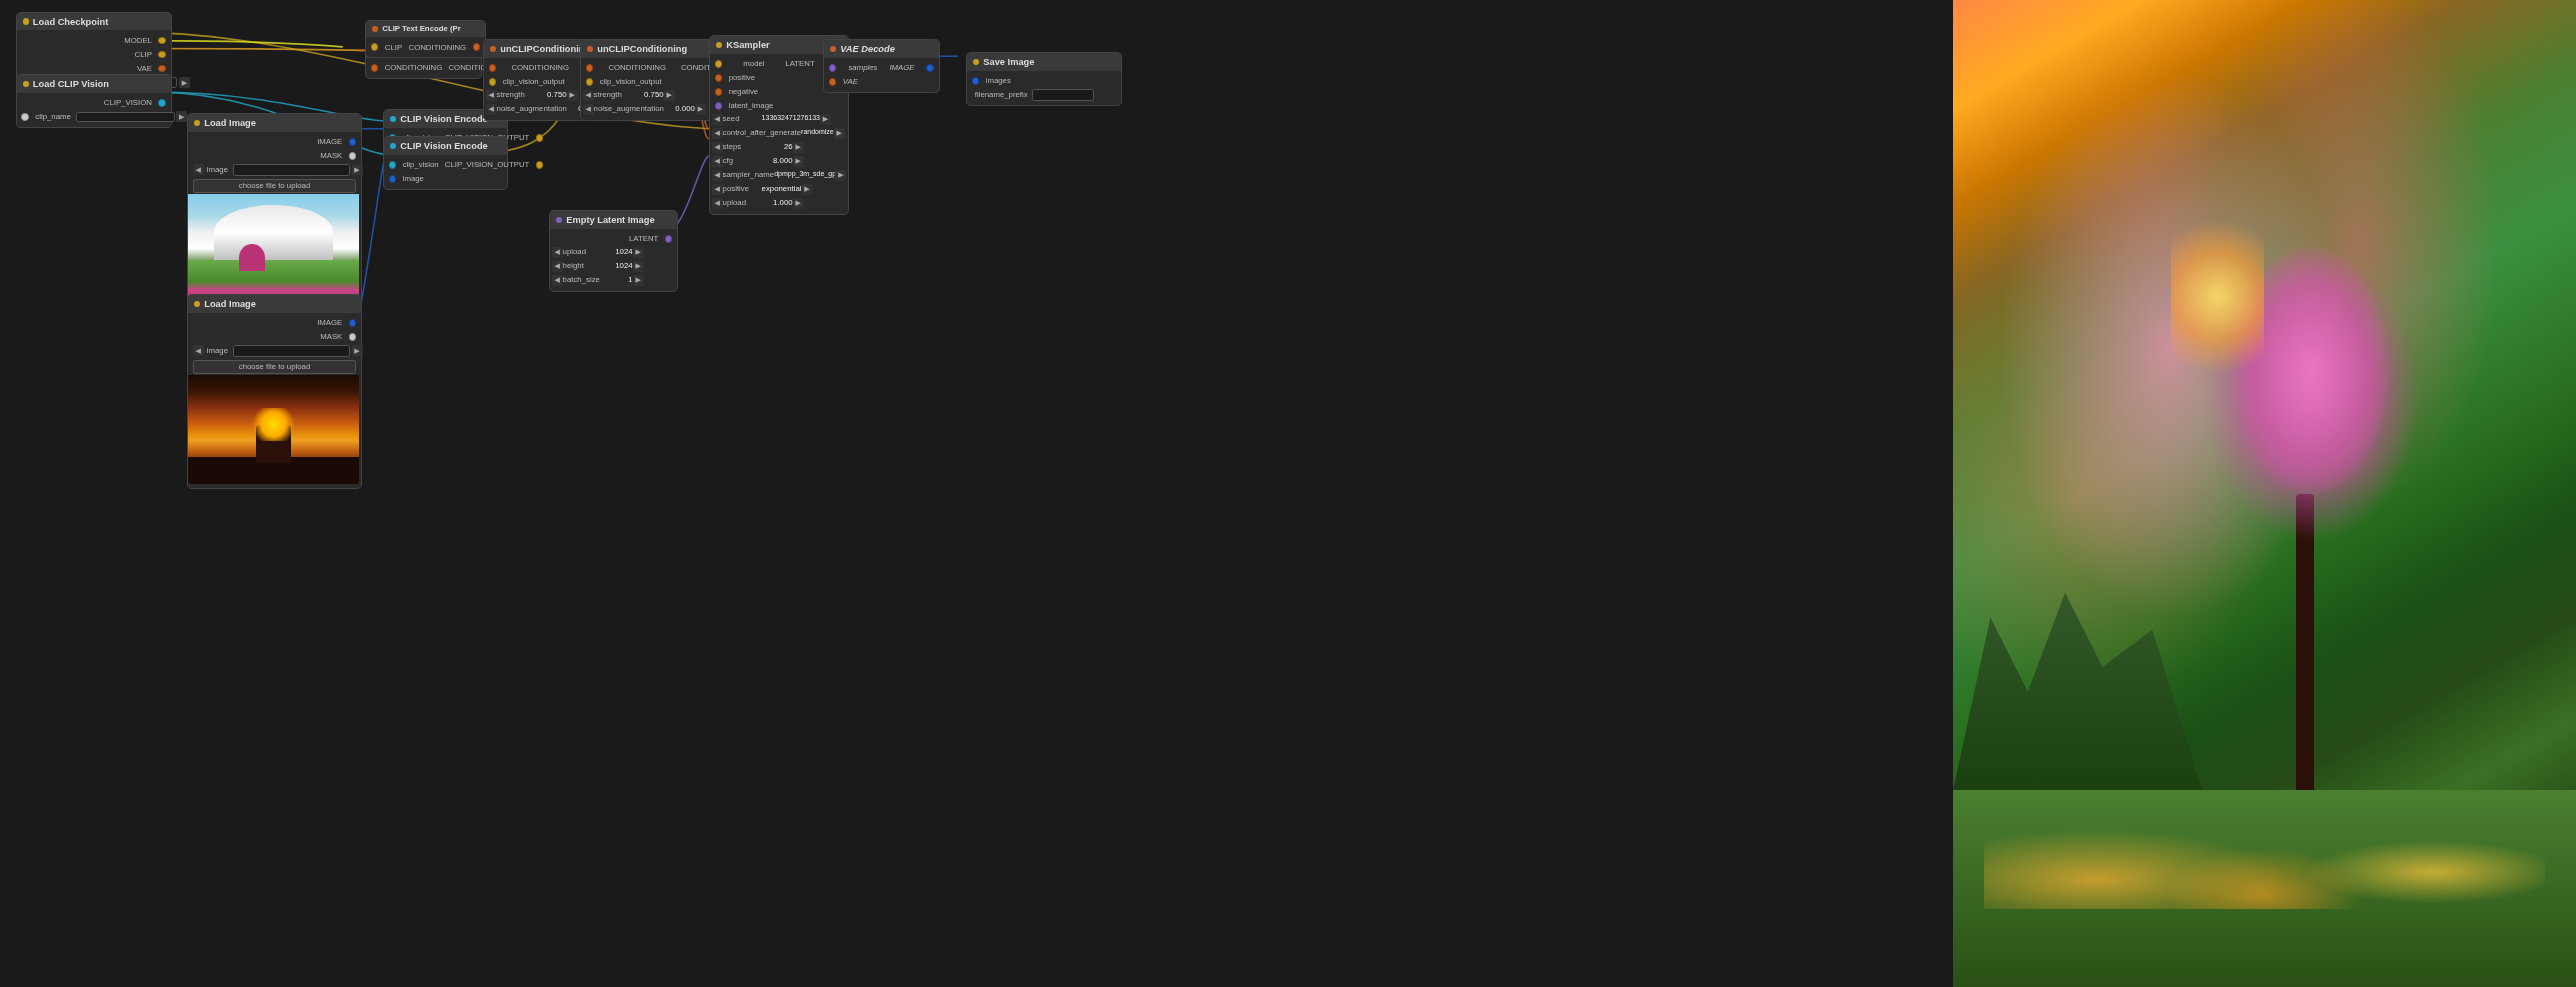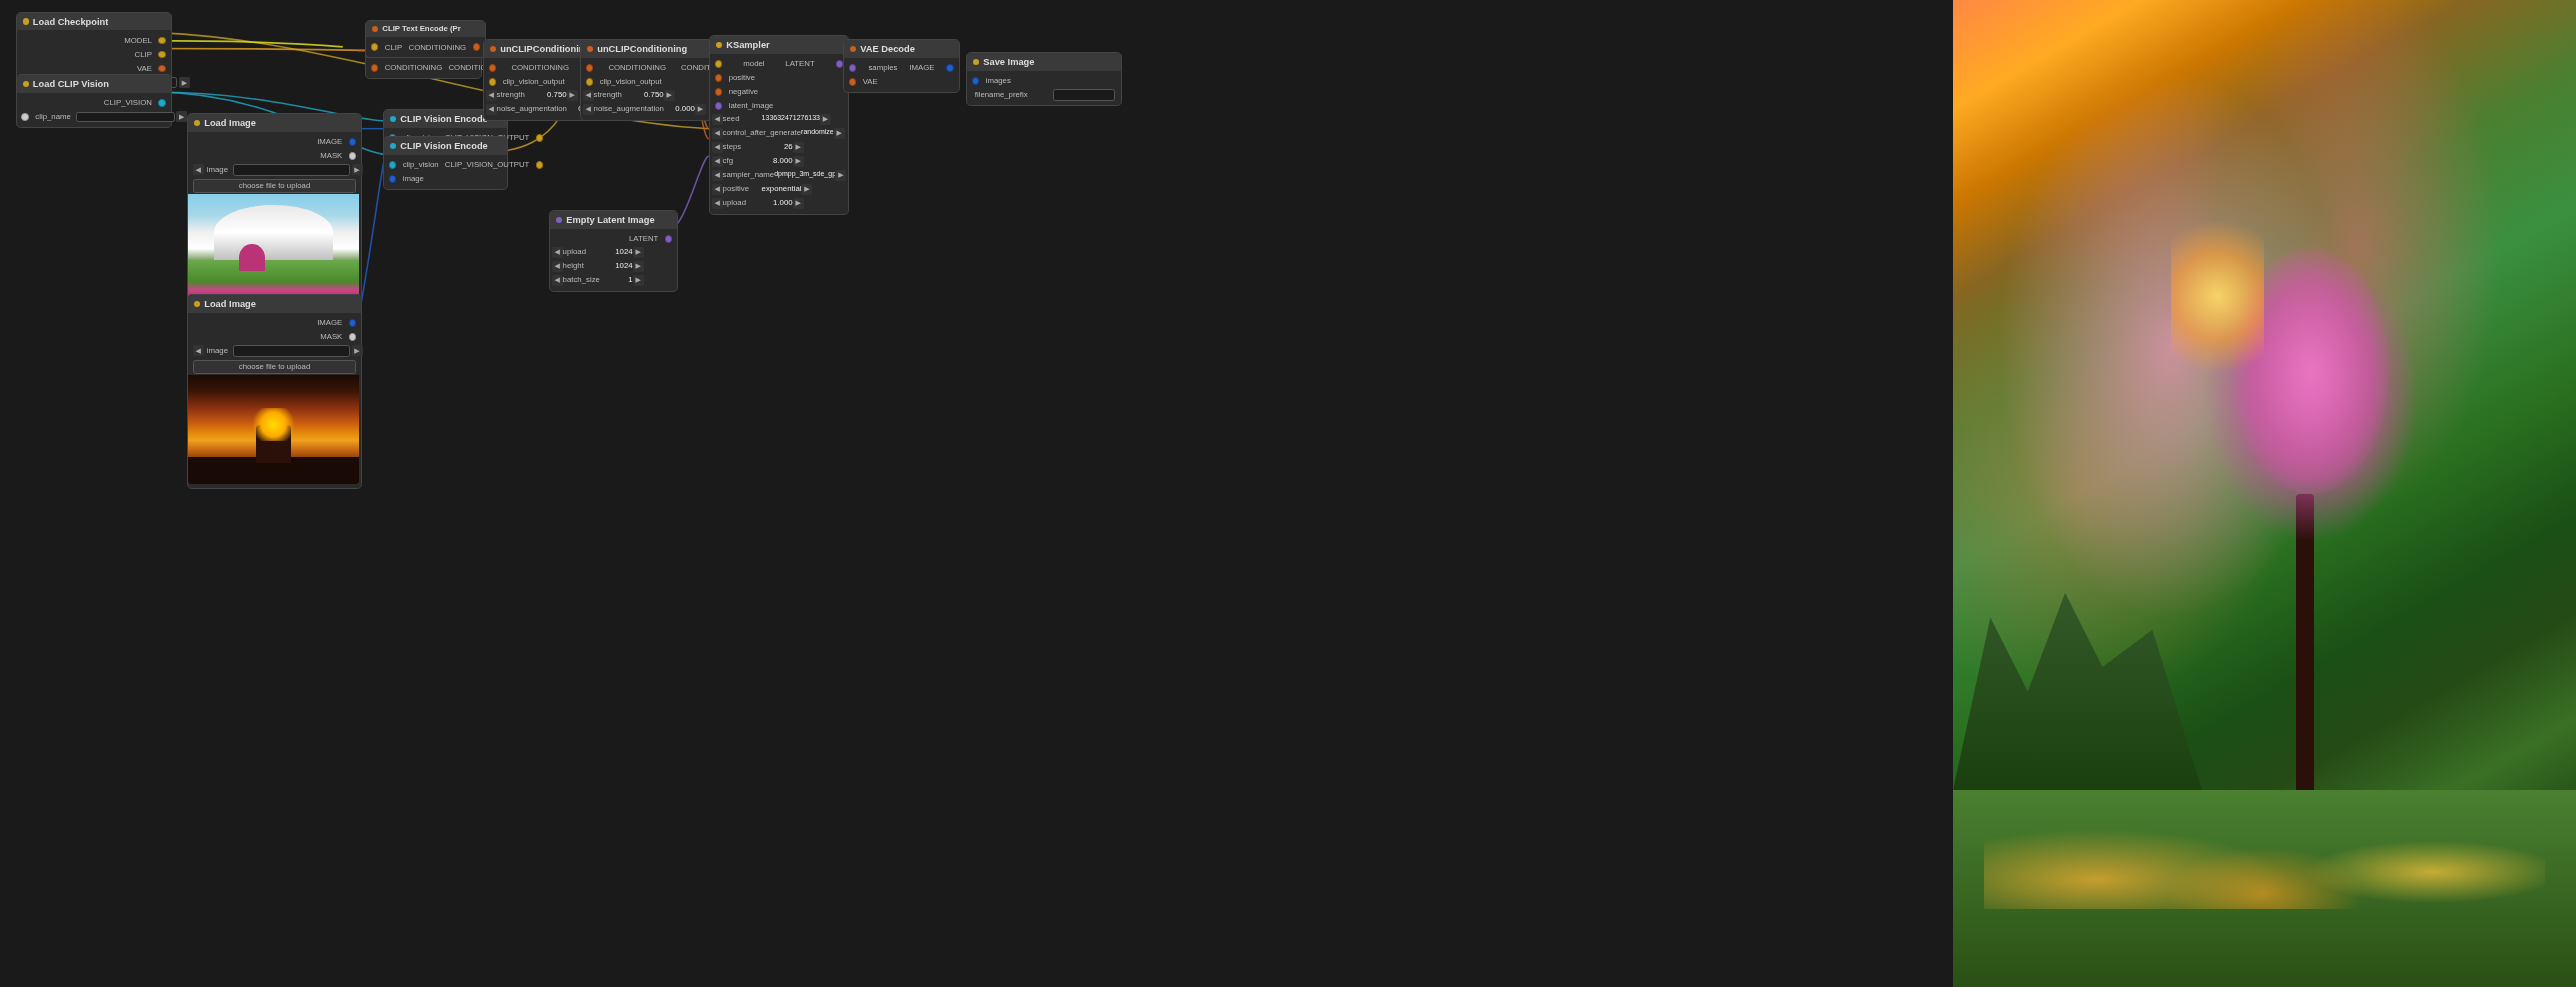"VAE Decode" div.node { font-style: none -> italic; left: 843px -> 823px }
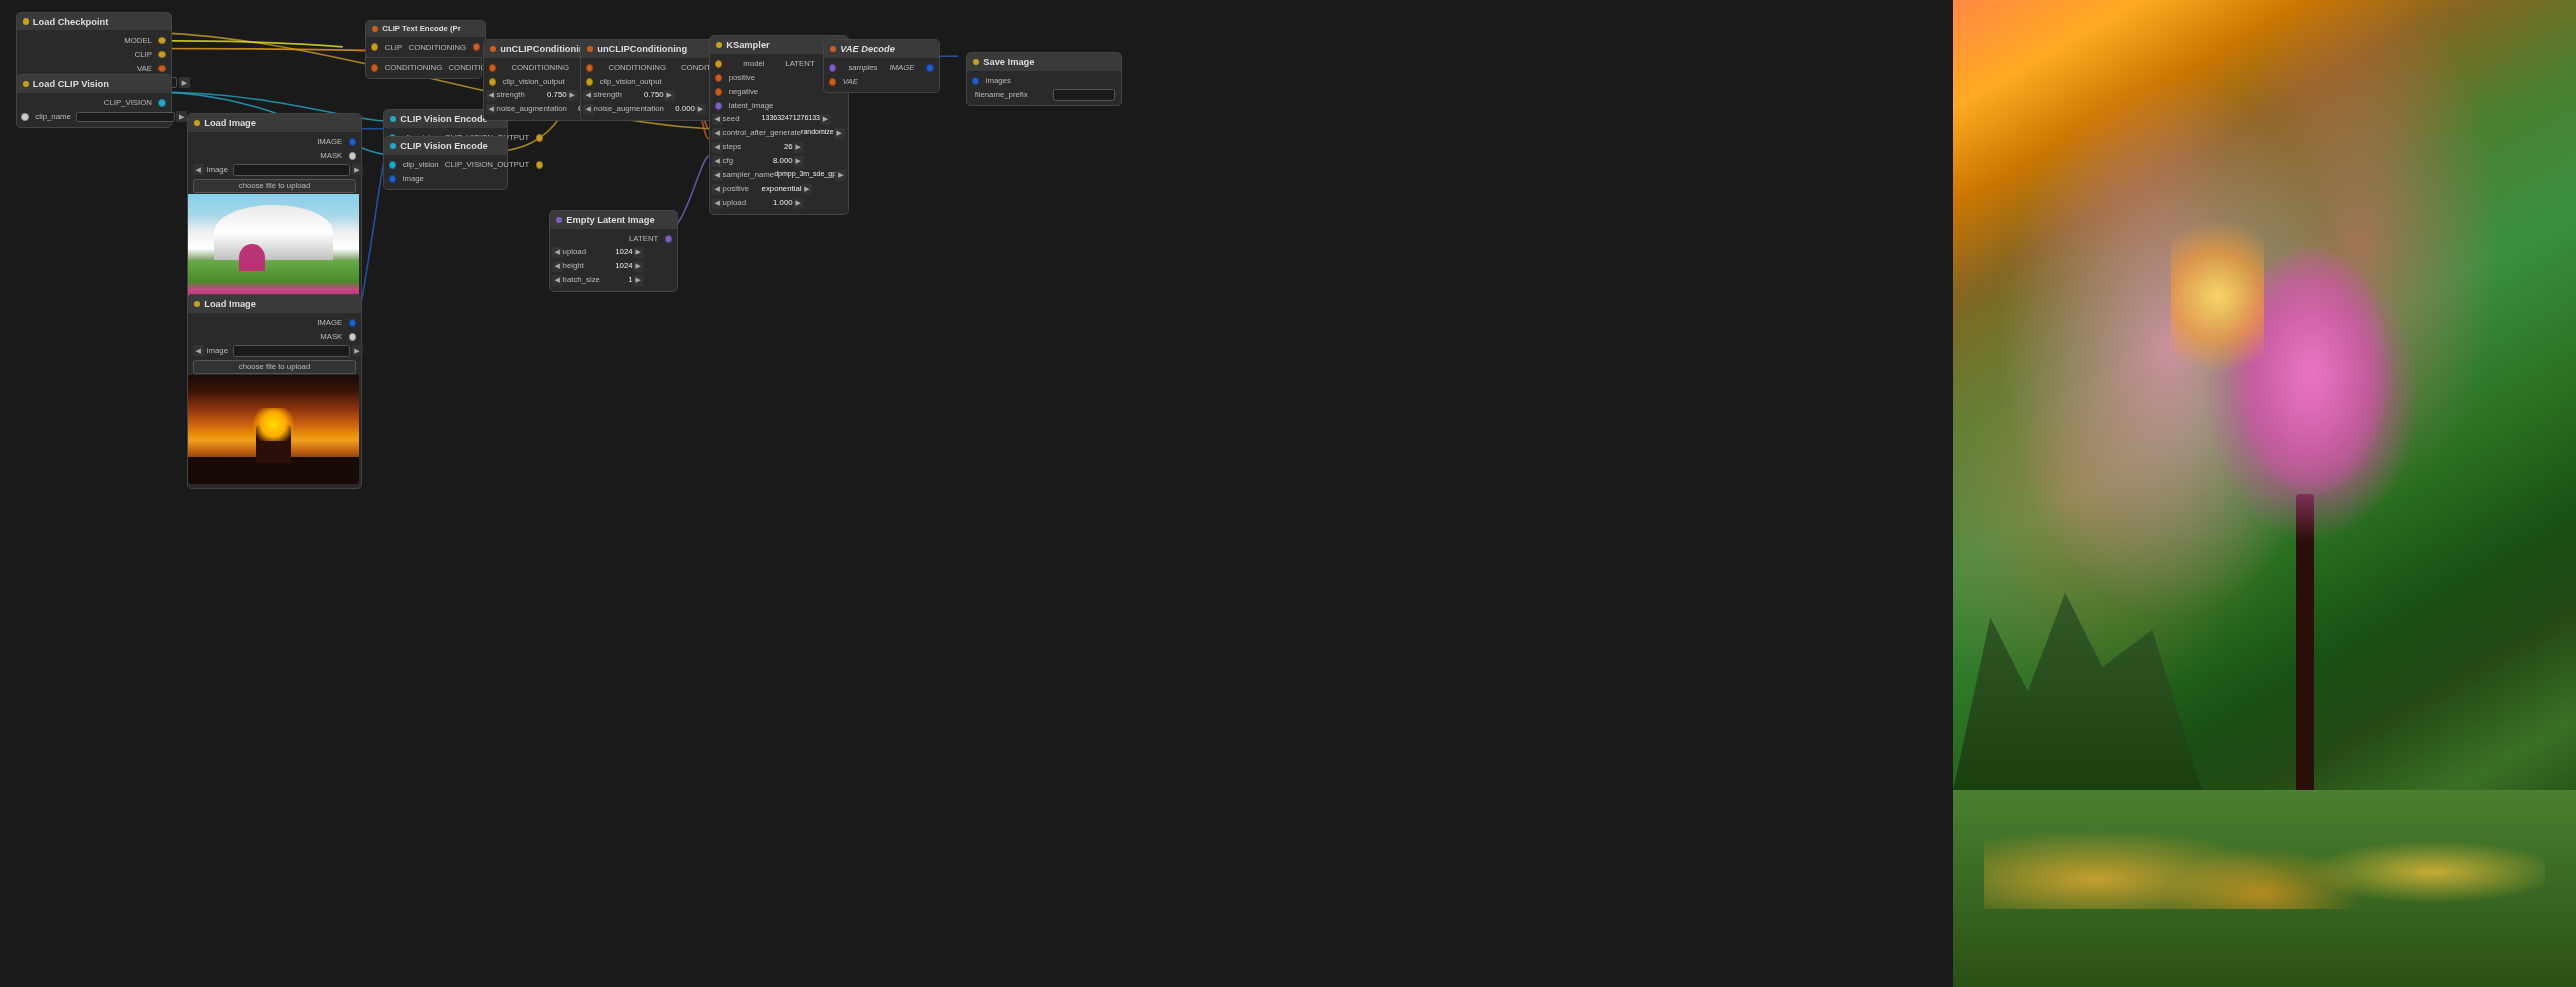"filename_prefix" .node-input-row { justify-content: space-between -> none }
